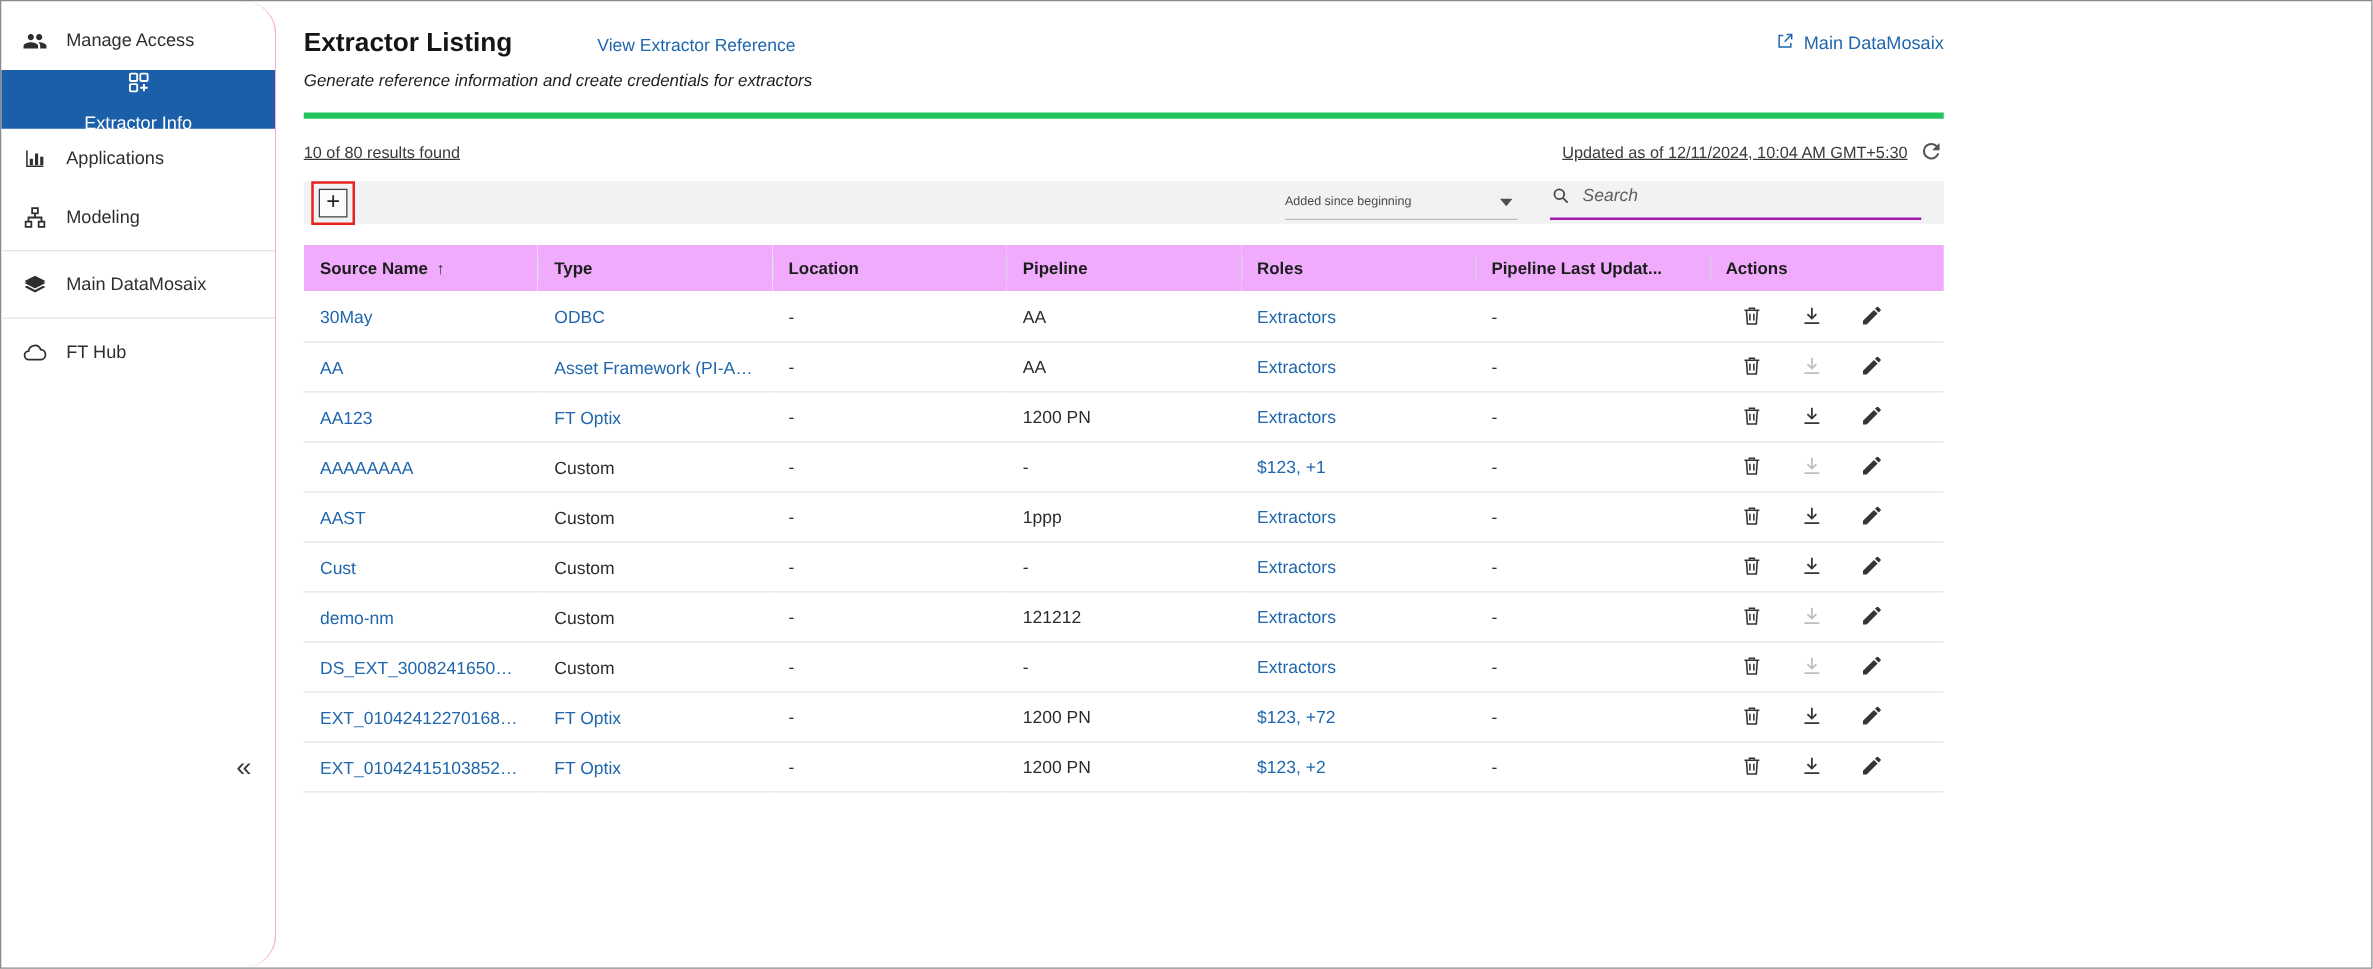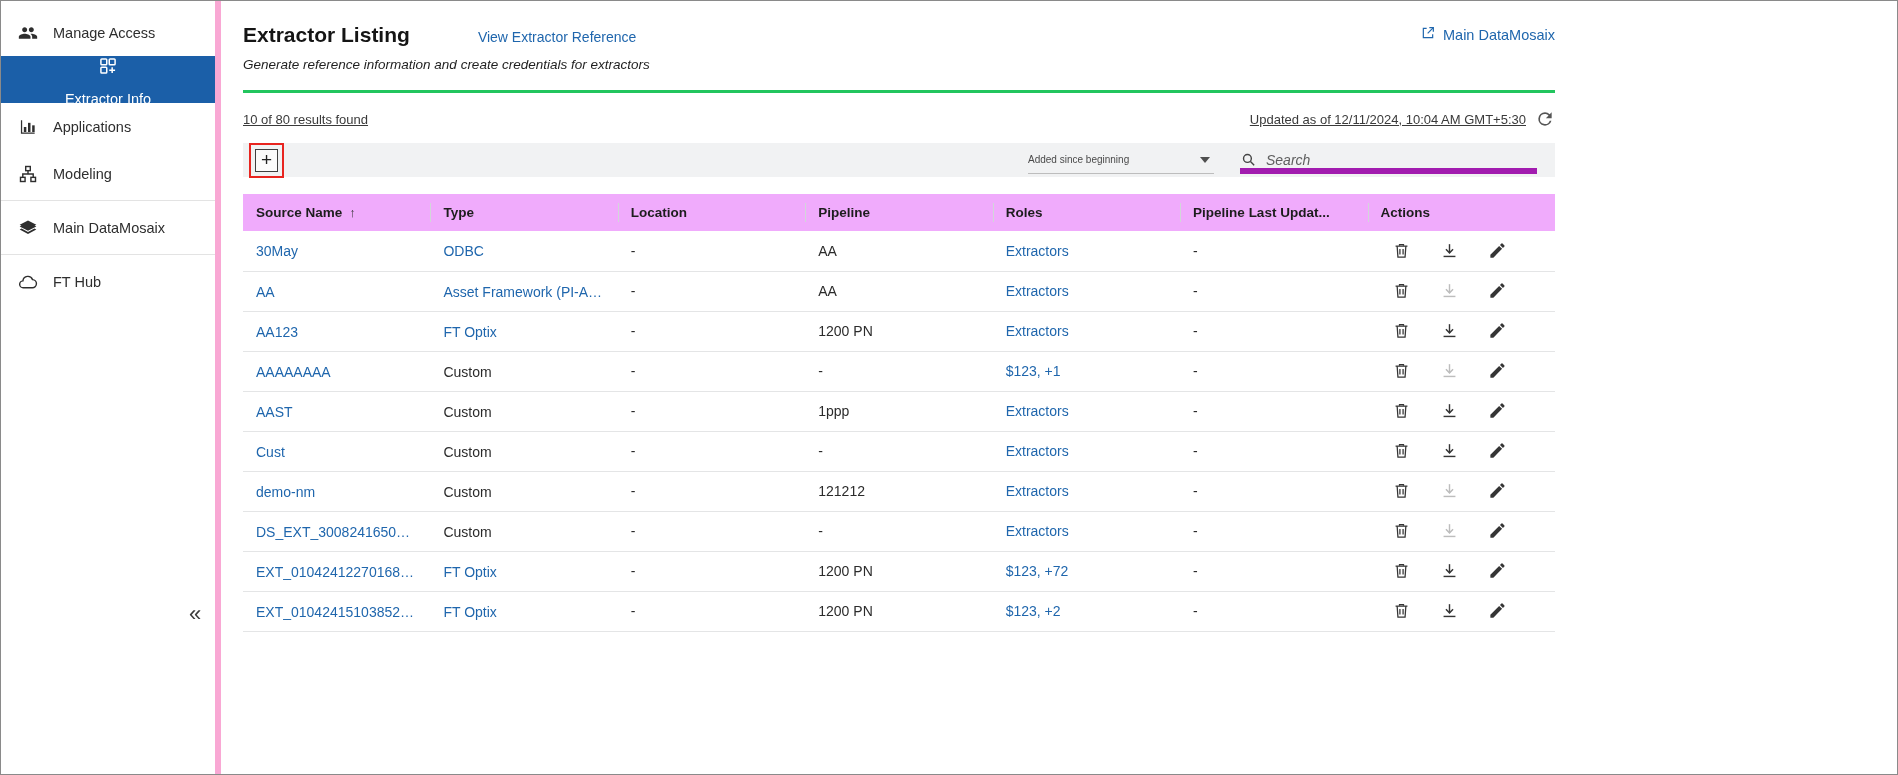"Manage Access" .sidebar { border-radius: none -> 26px; border-right: 6px solid #f9a8d4 -> 1px solid #f9a8d4 }
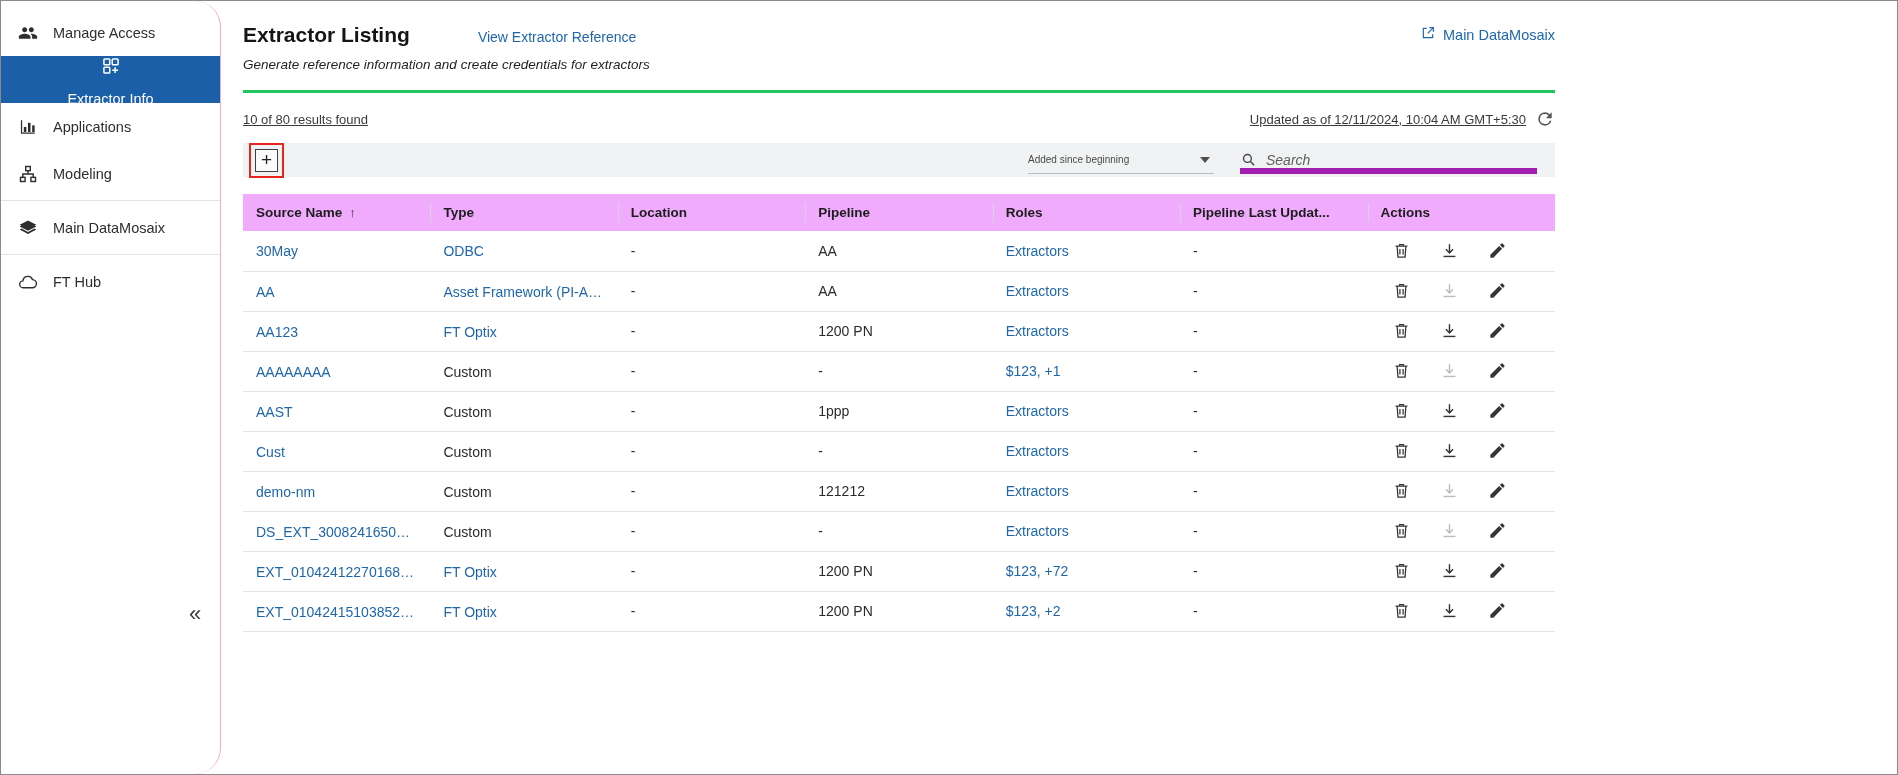"Extractor Listing" .page-header { border-bottom: 3px solid #22c55e -> 5px solid #22c55e }
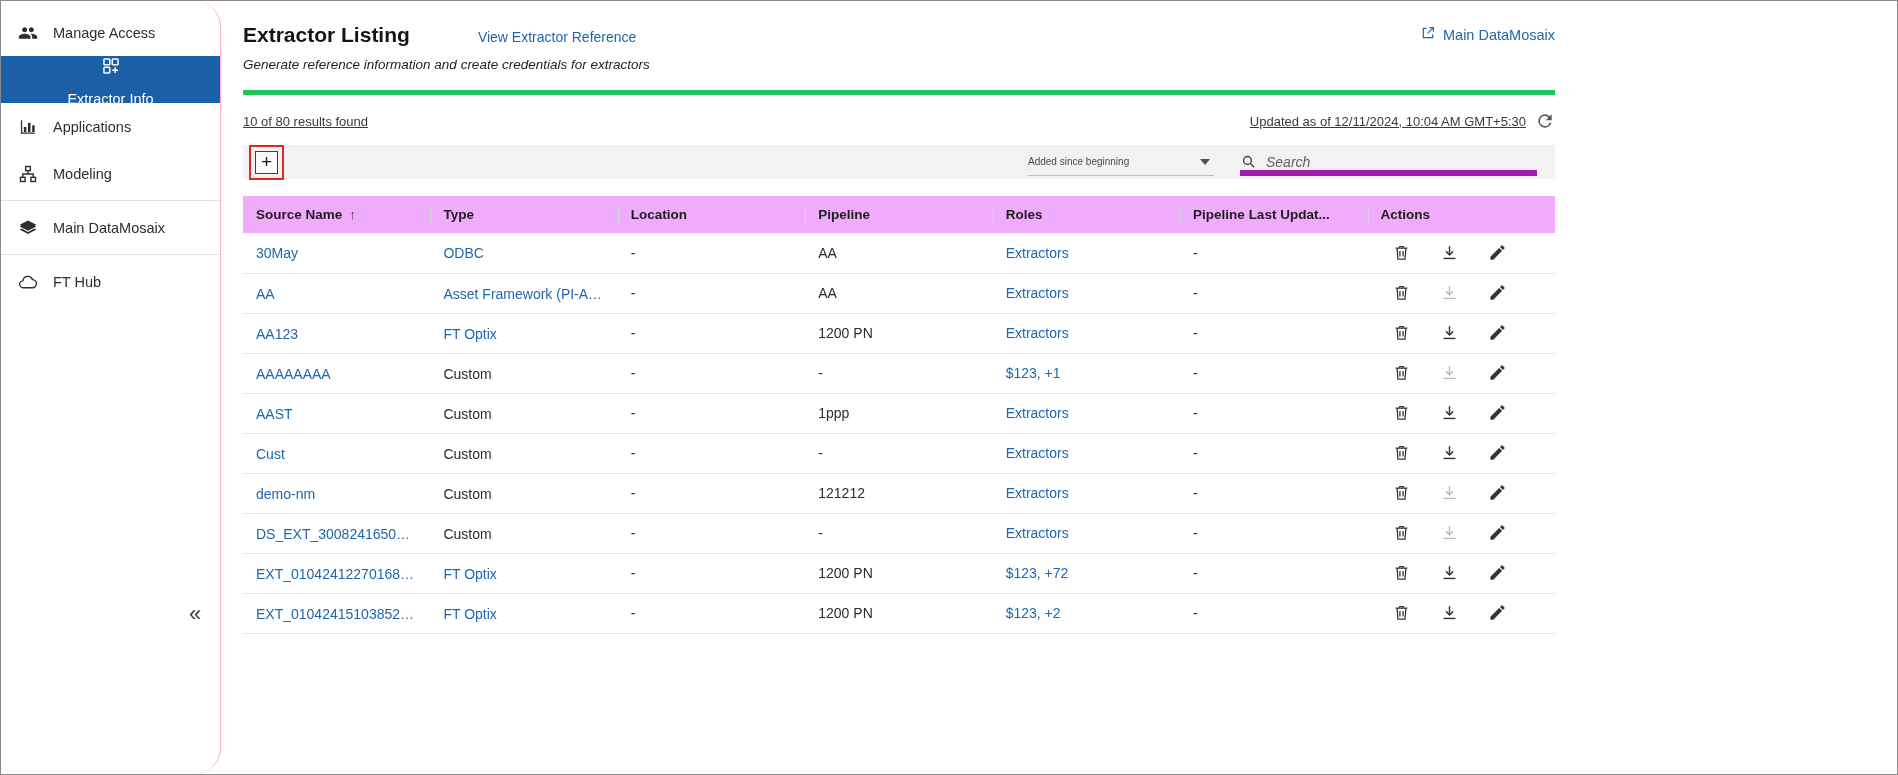"Search" .search-box { align-items: flex-end -> flex-start; border-bottom: 6px solid #a21caf -> 2px solid #a21caf }
